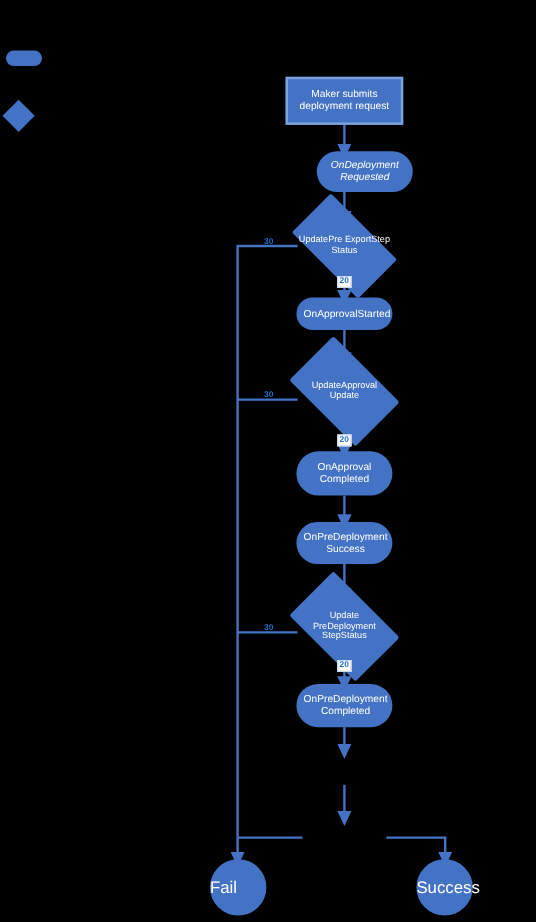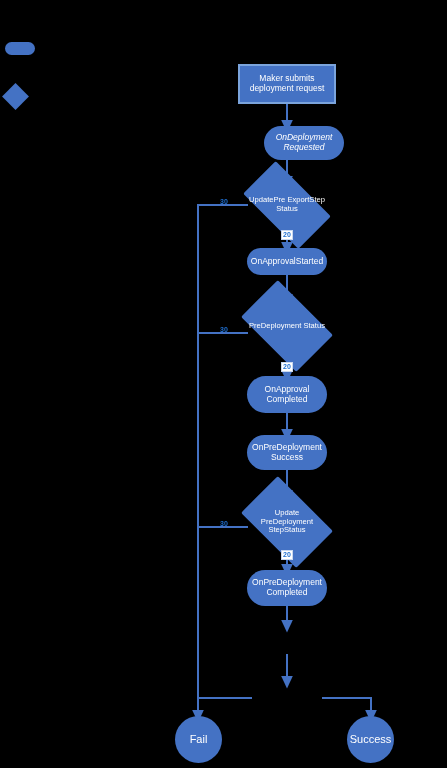"Maker submits deployment request" .node { justify-content: center -> flex-start }
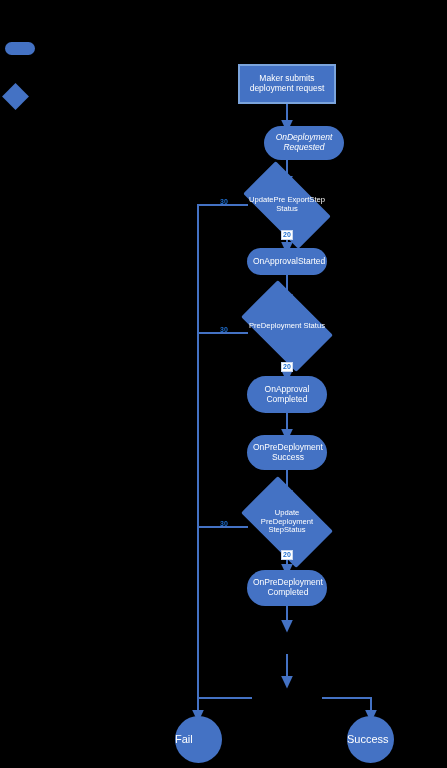"PreDeployment Status" div.dtext { text: PreDeployment Status -> UpdateApproval Update }
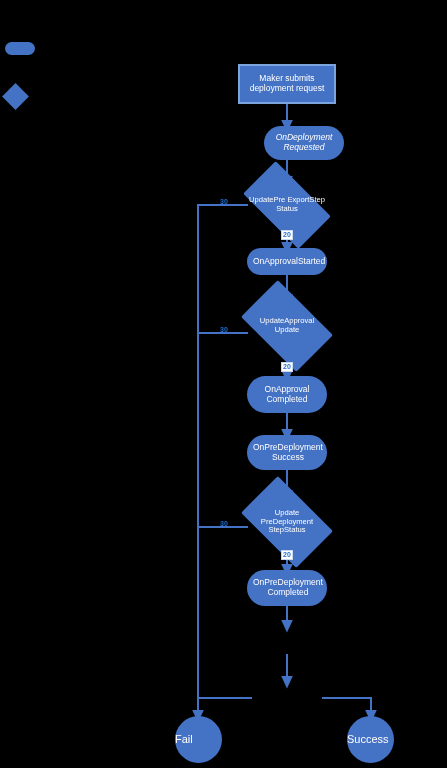"Fail" .n-circle { font-size: 11px -> 14px }
